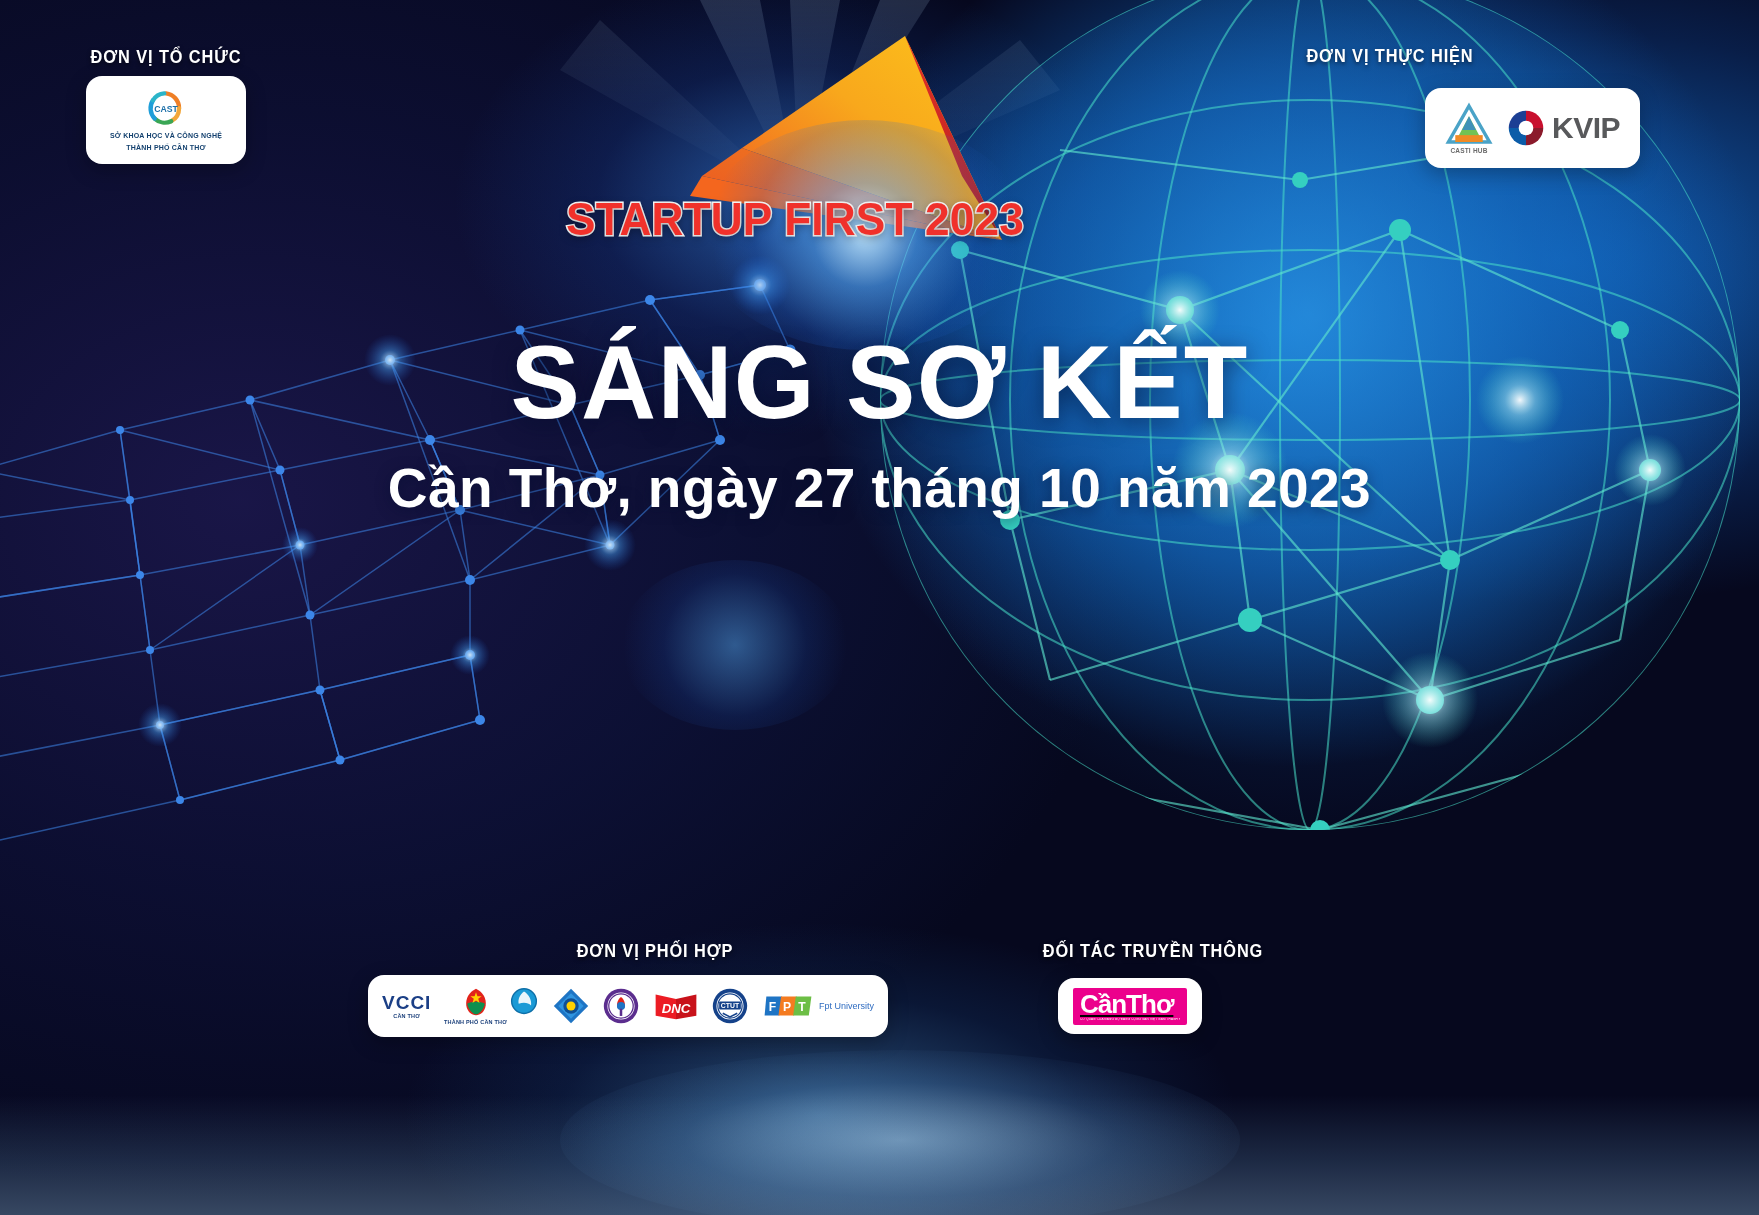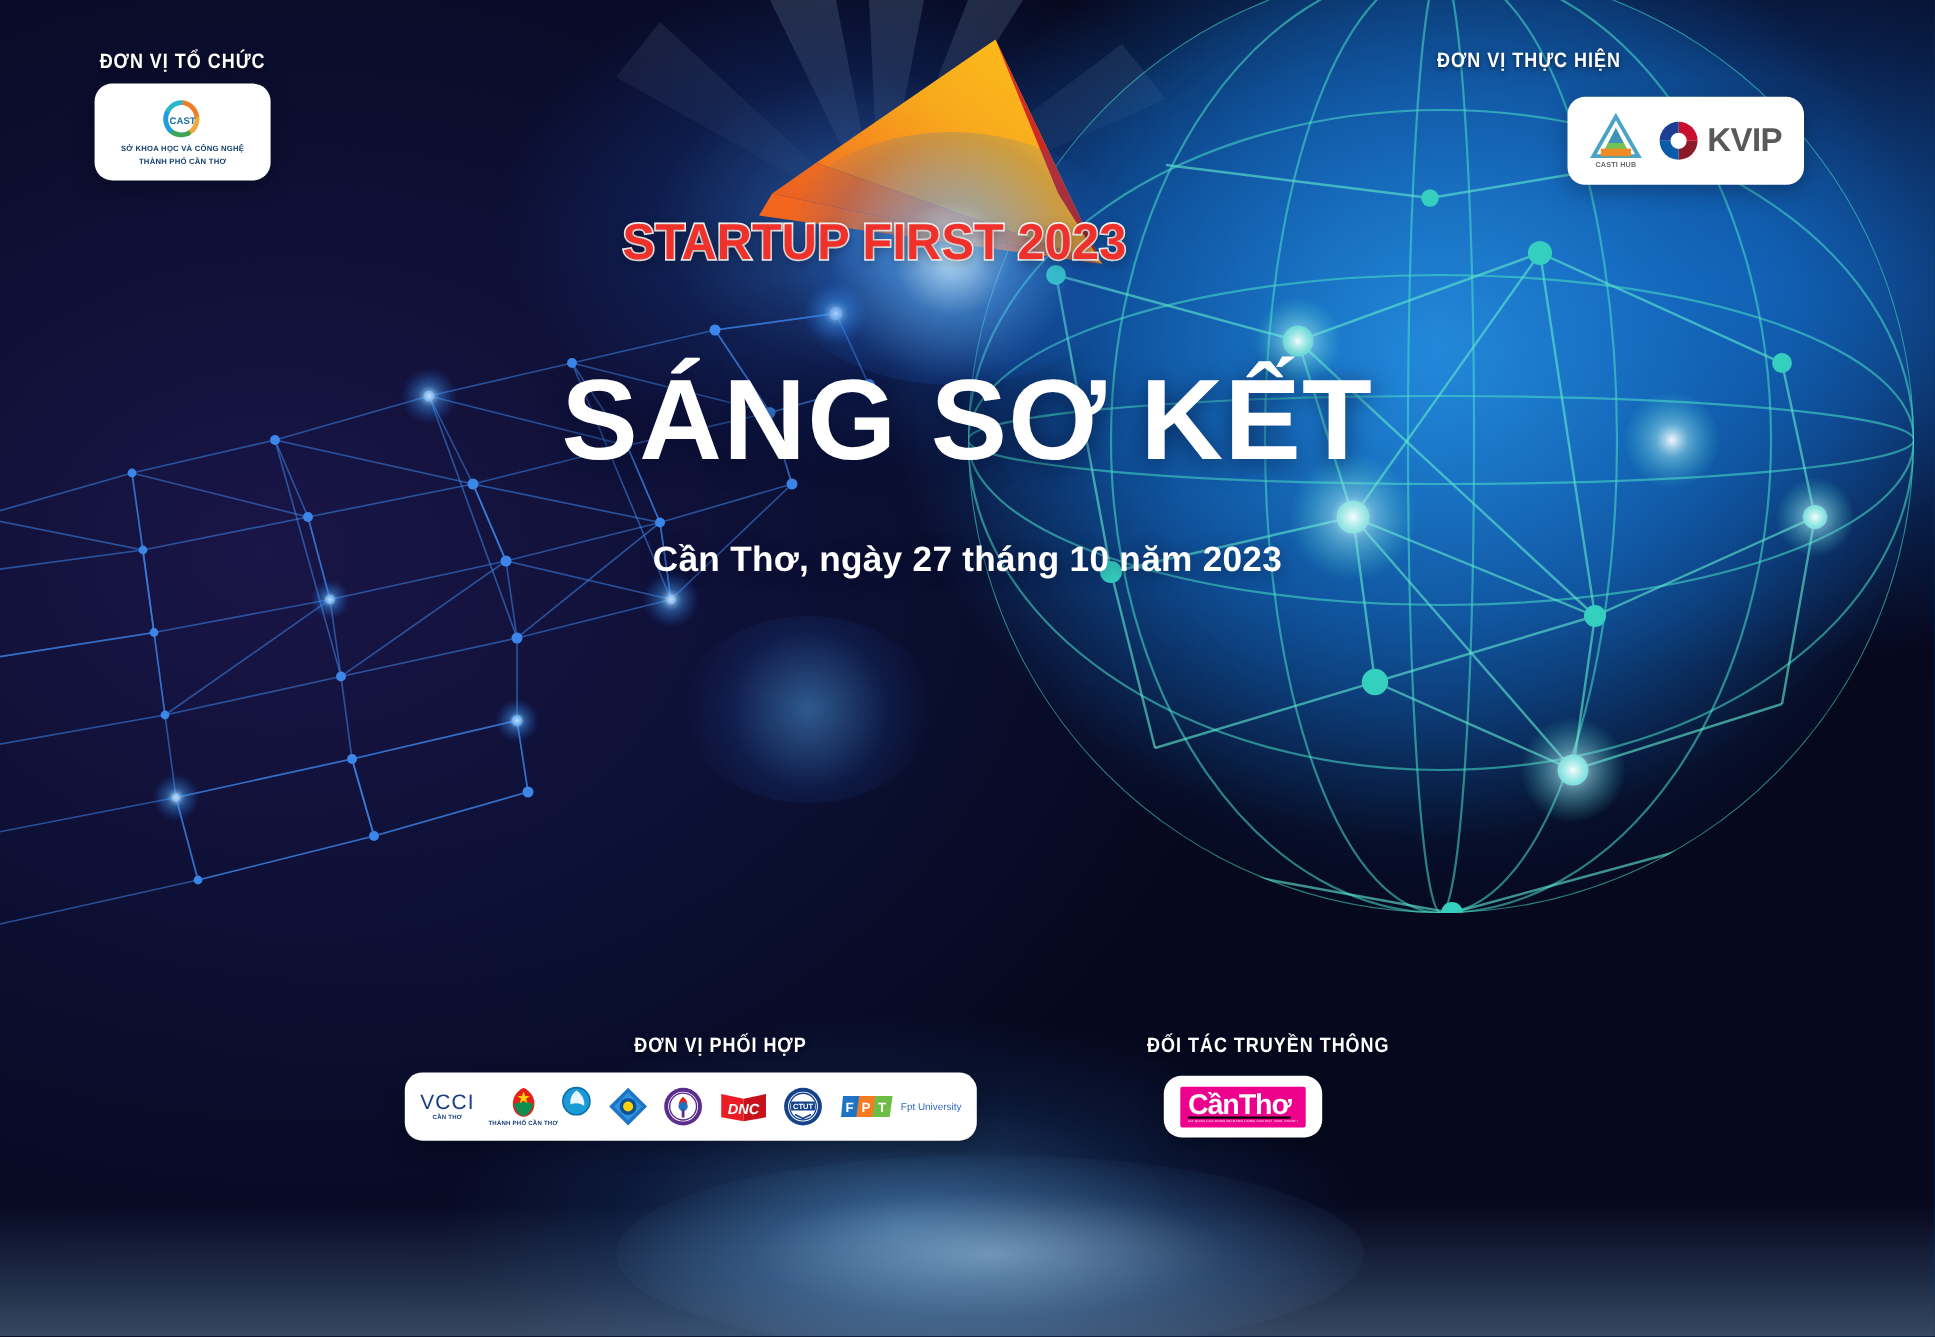"Cần Thơ, ngày 27 tháng" #event-date { font-size: 32px -> 55px; margin-top: 56px -> 22px }
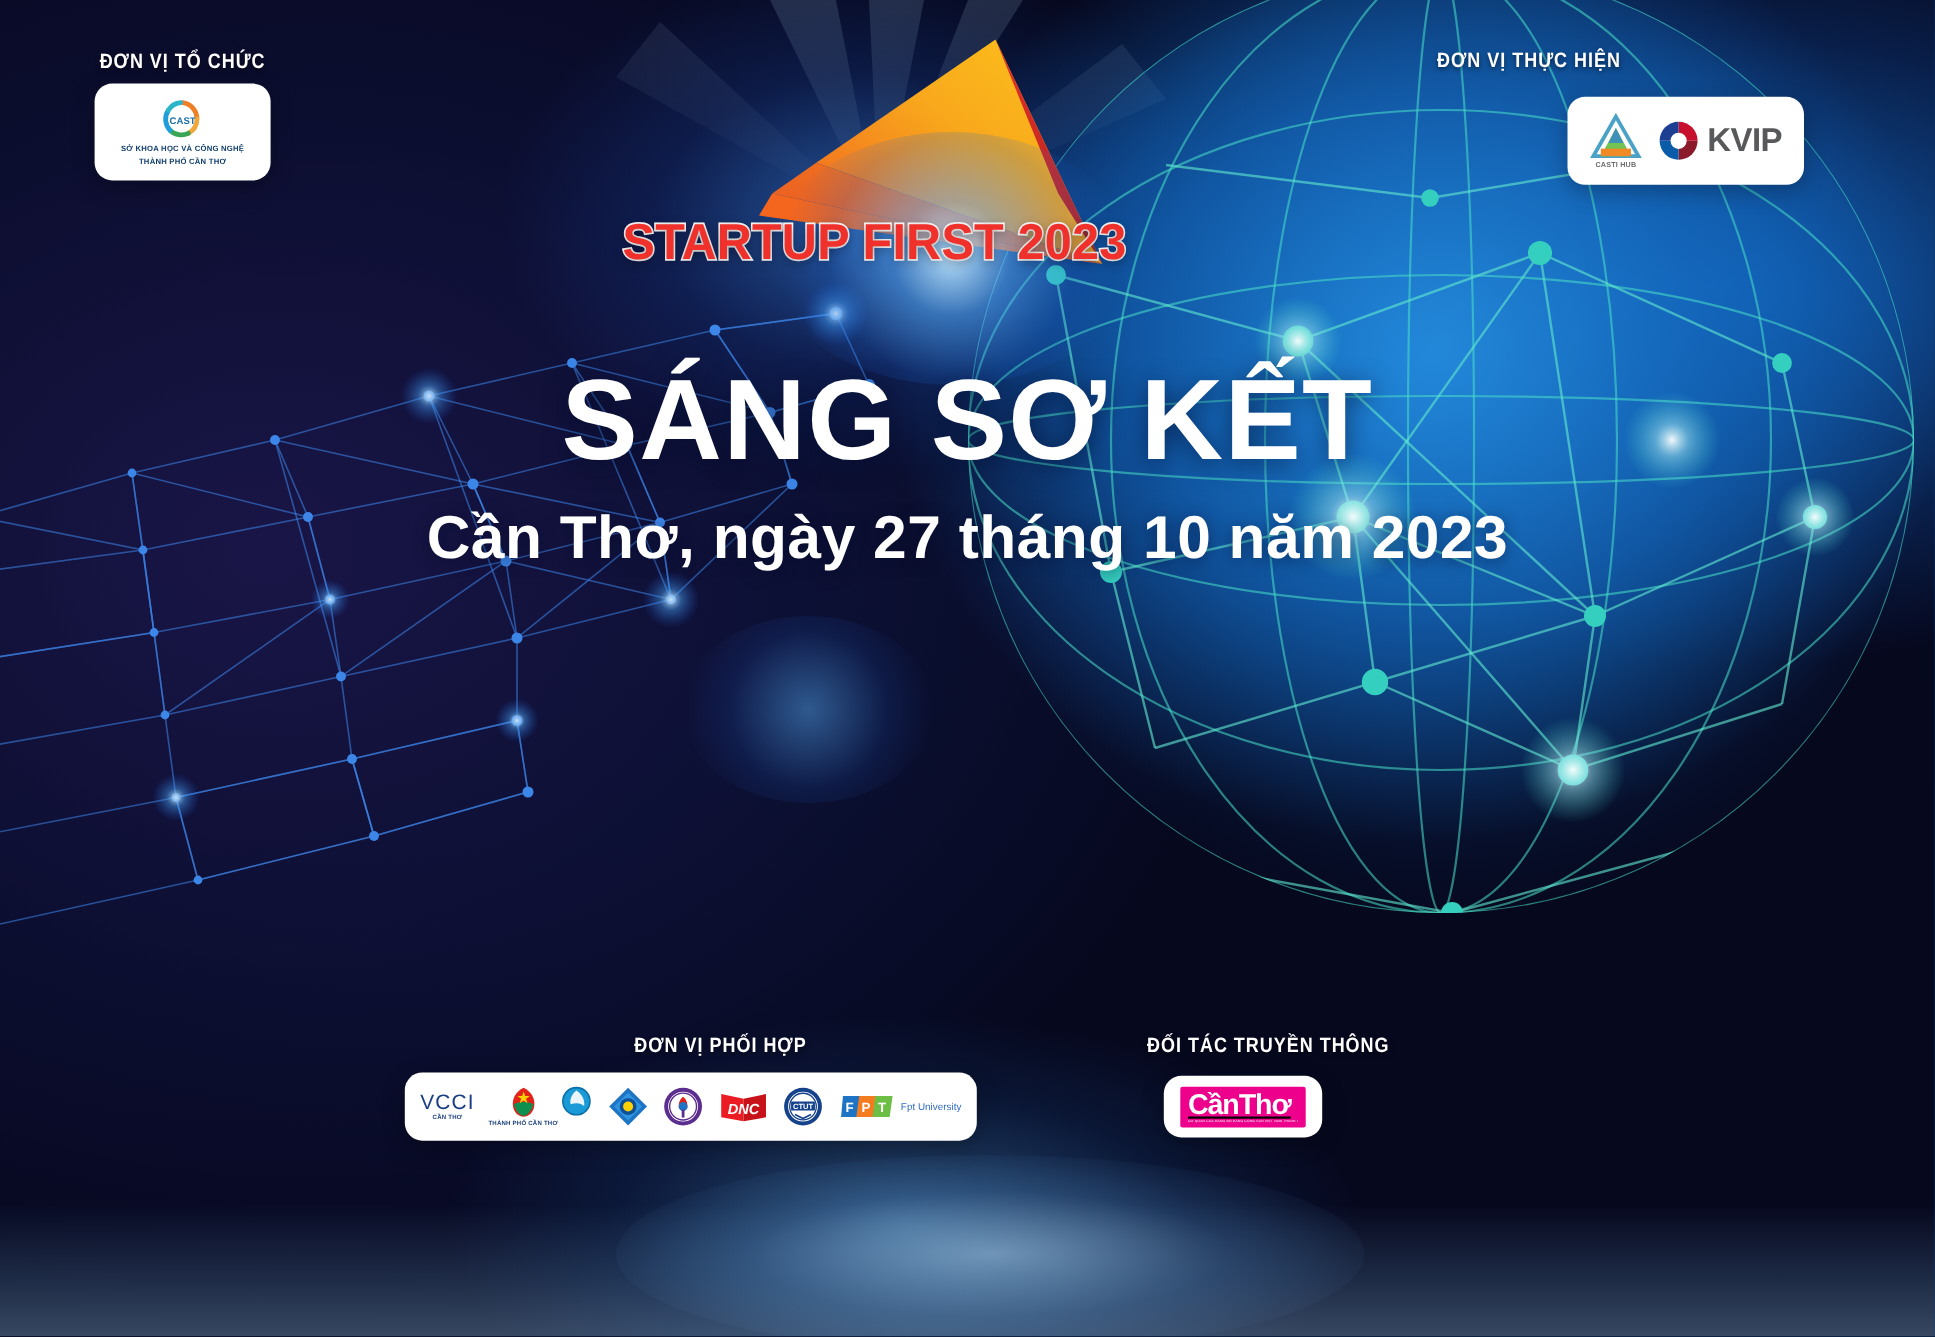"VCCI" .vcci-word { font-weight: 400 -> 700 }
